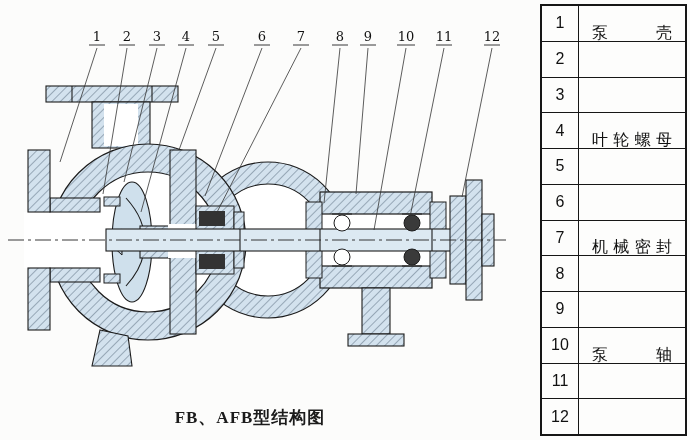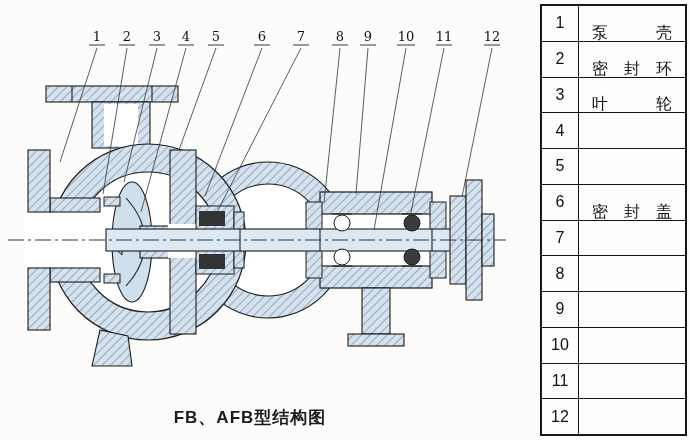"密封环" div.pt-name { html: <div> <span>密封环</span> </div> -> none }
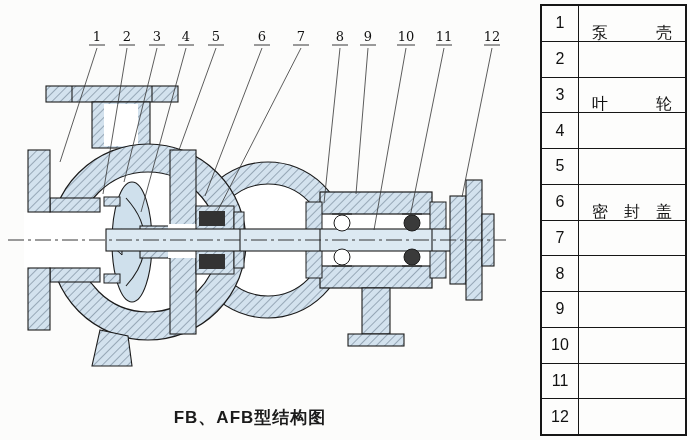"叶轮" div.pt-name { html: <div> <span>叶轮</span> </div> -> none }
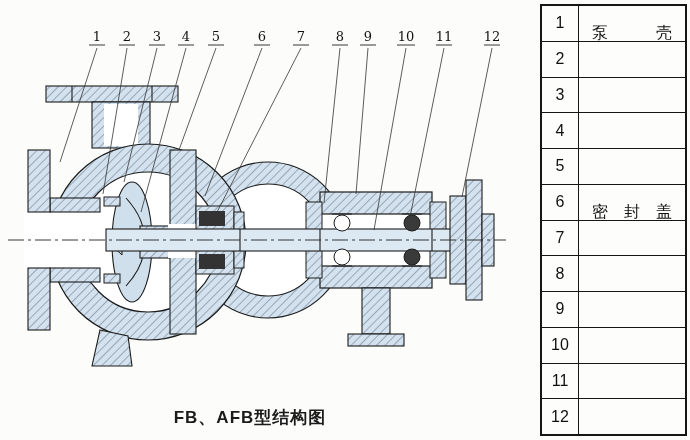"叶轮螺母" div.pt-name { html: none -> <div> <span>叶轮螺母</span> </div> }
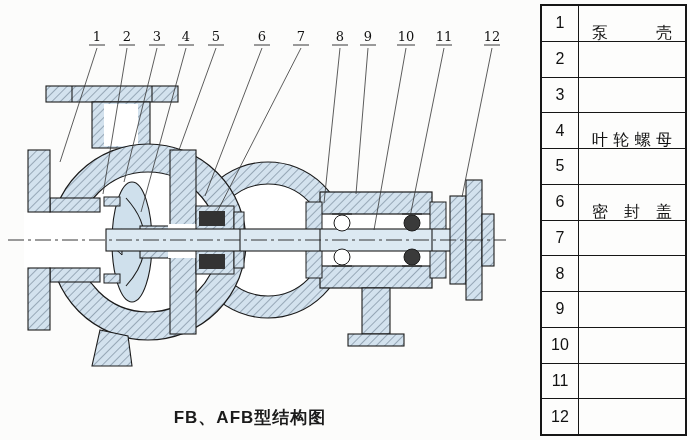"密封盖" div.pt-name { html: <div> <span>密封盖</span> </div> -> none }
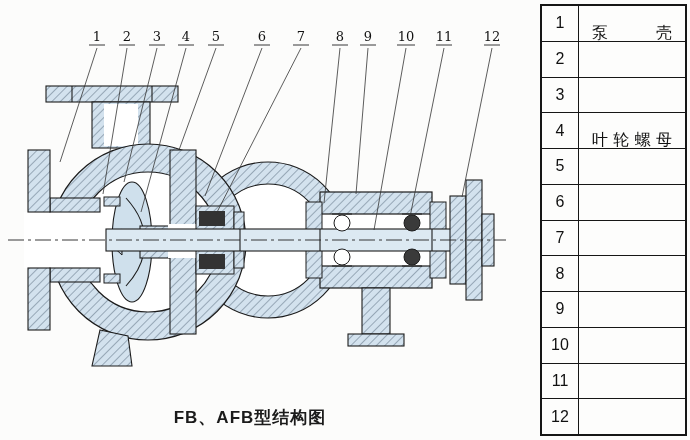"机械密封" div.pt-name { html: none -> <div> <span>机械密封</span> </div> }
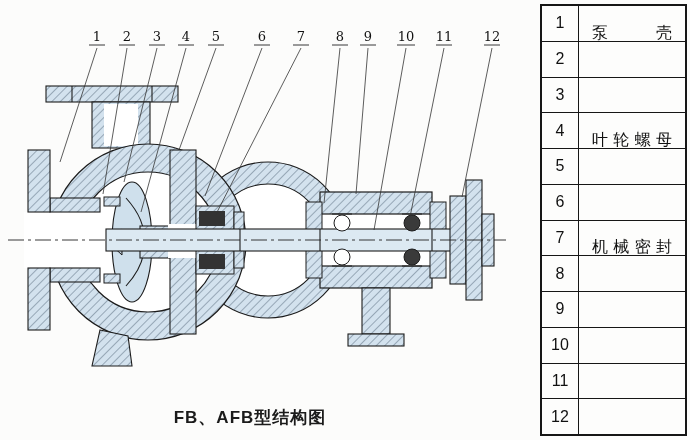"泵轴" div.pt-name { html: none -> <div> <span>泵轴</span> </div> }
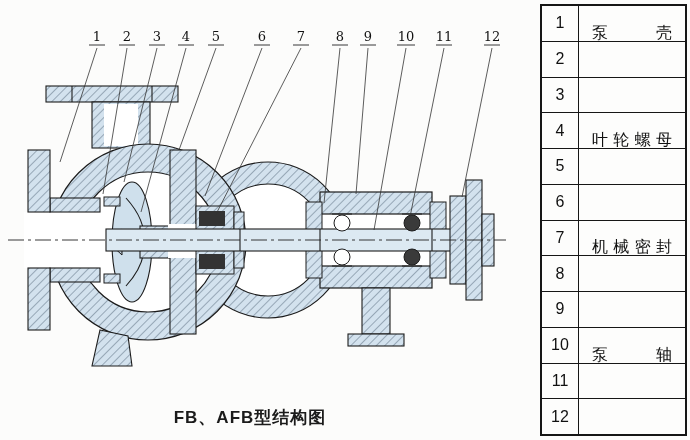"FB、AFB型结构图" .caption { font-family: Liberation Sans, sans-serif -> Liberation Serif, serif }
